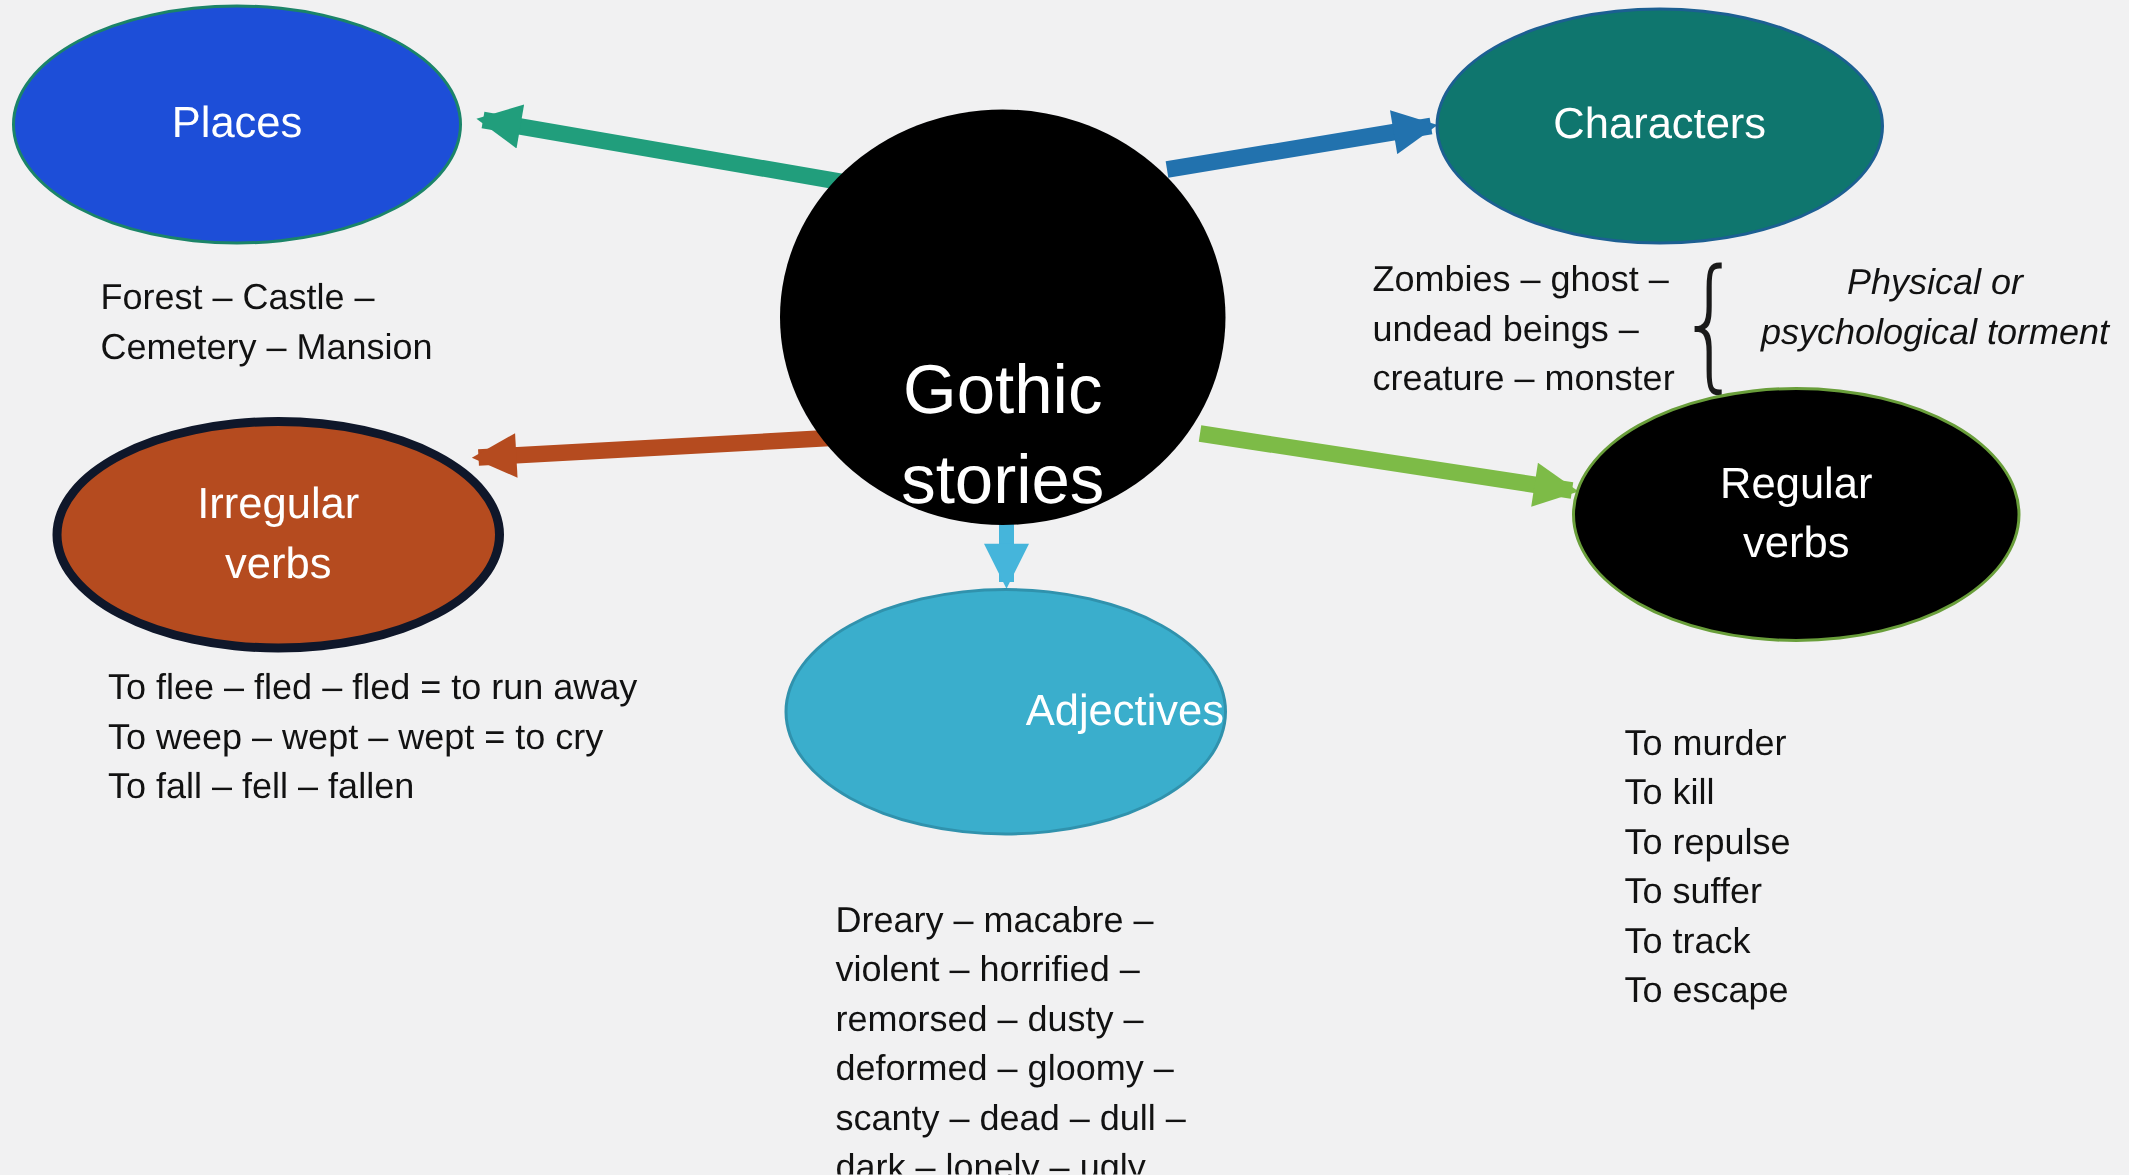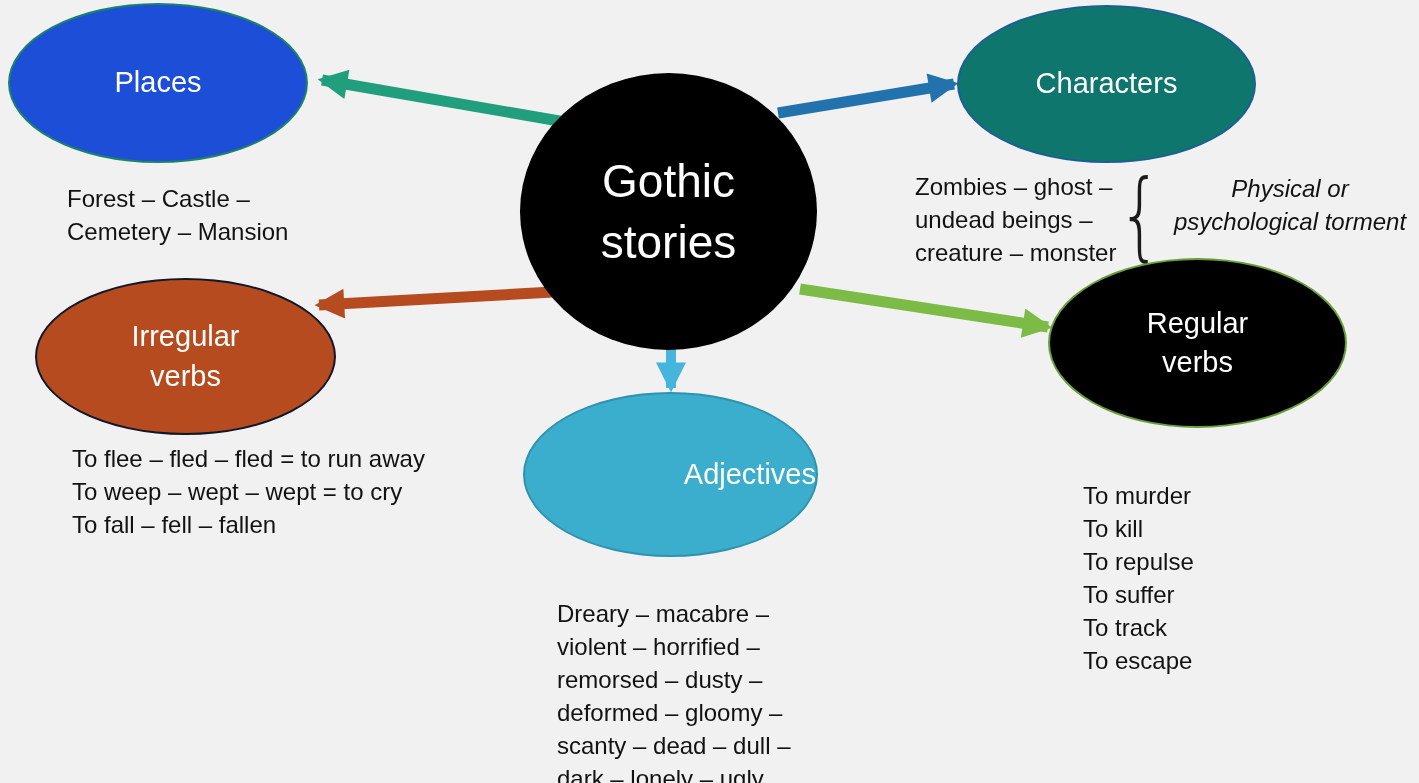"Gothic" .node-center { align-items: none -> flex-end }
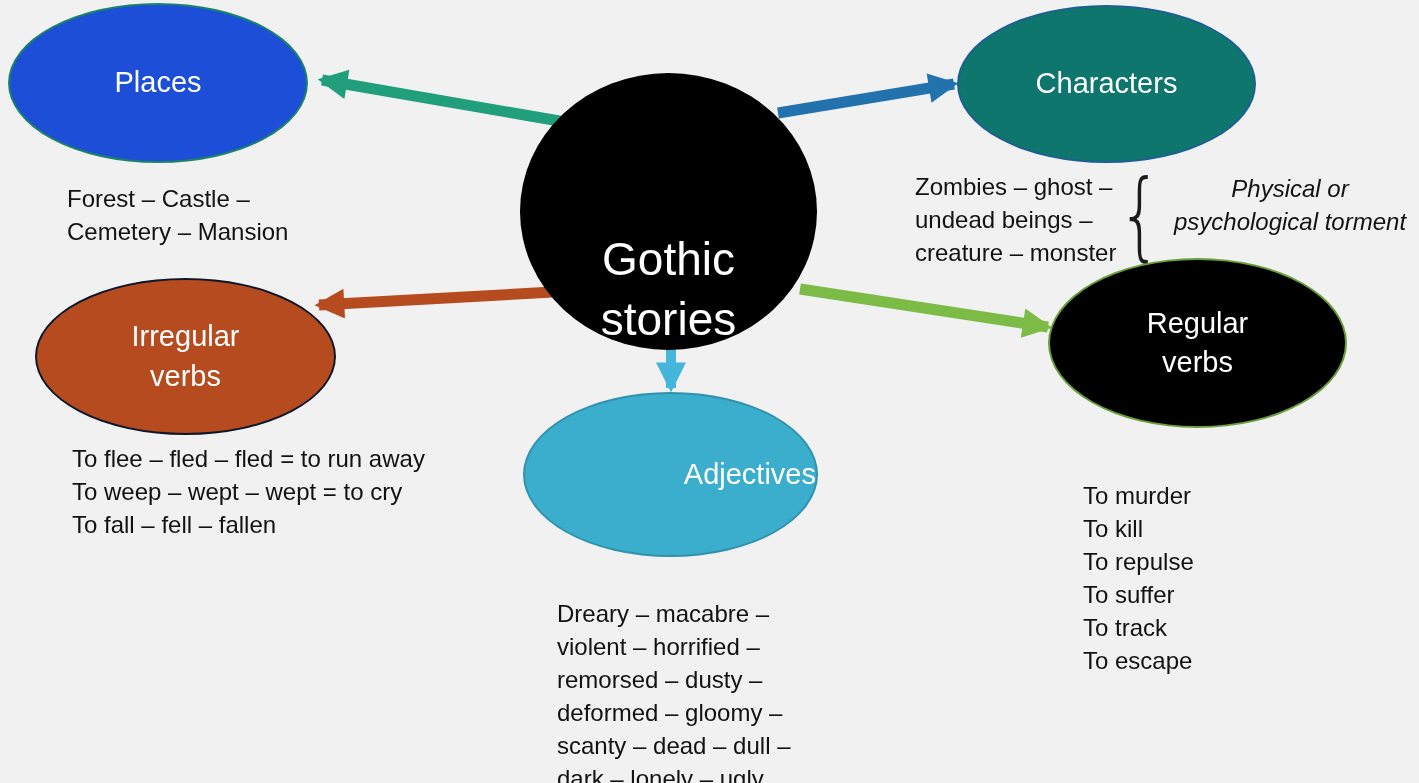"Irregular" .node-irregular { border: 2px solid #0f172a -> 6px solid #0f172a }
